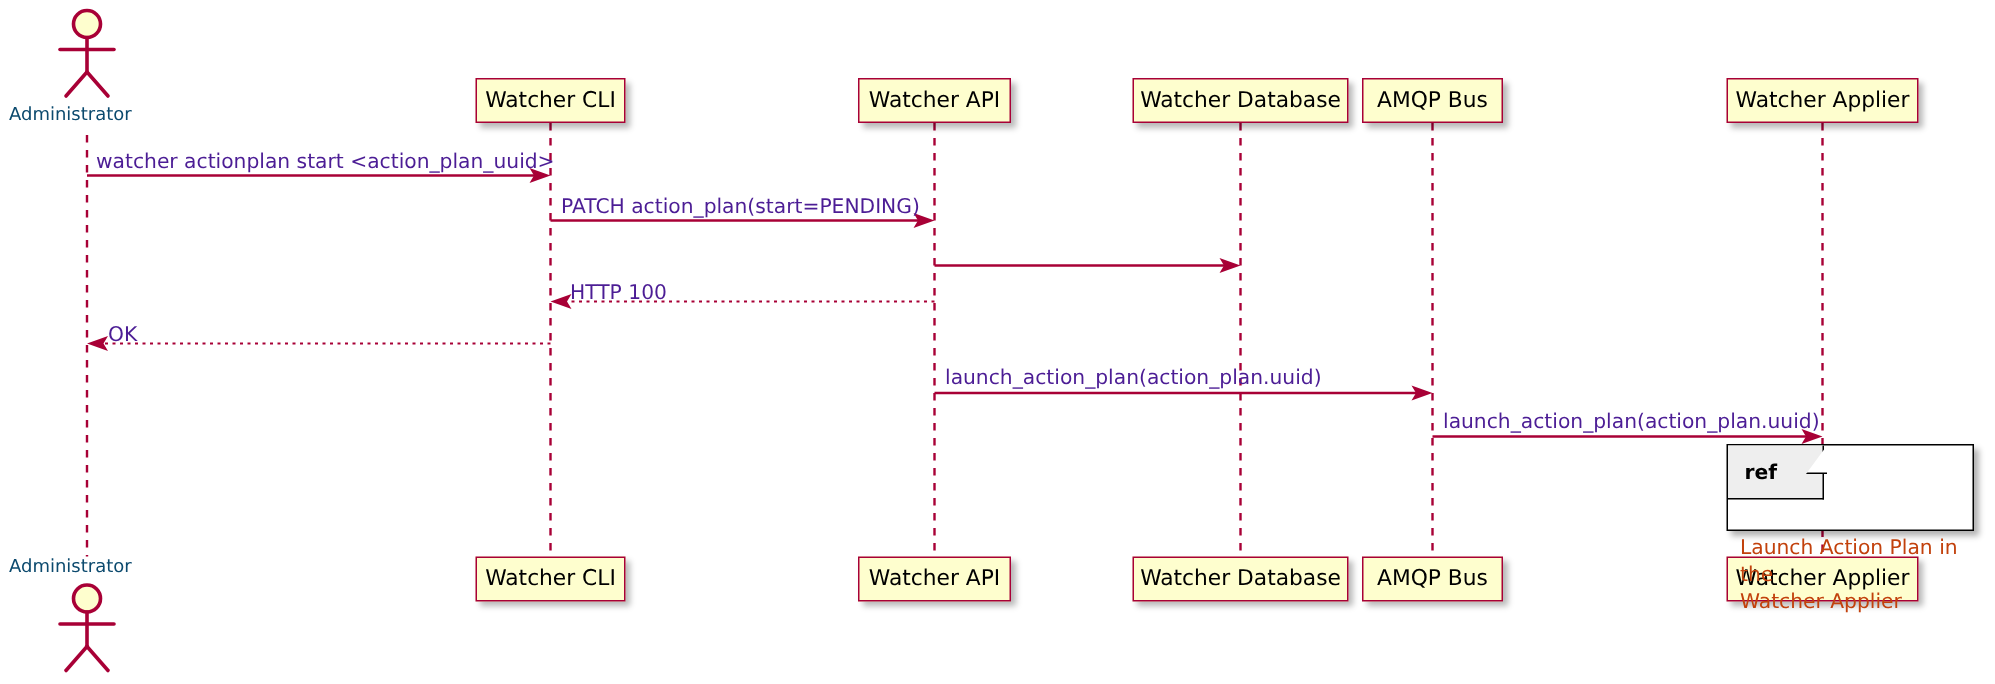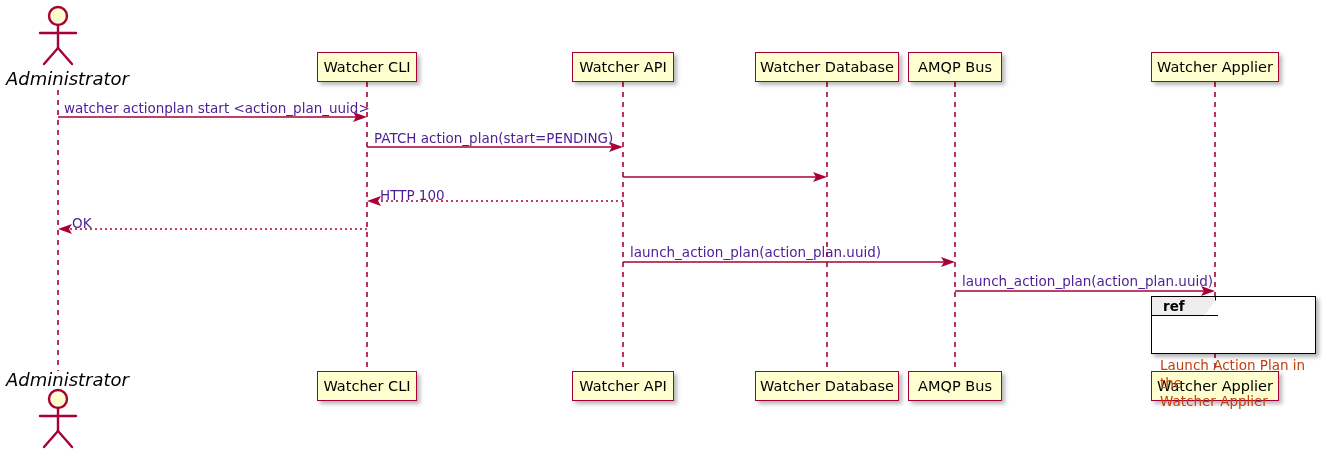"Administrator" .actor-label { color: #000000 -> #0c4a6e; font-size: 18px -> 12px; font-style: italic -> none }
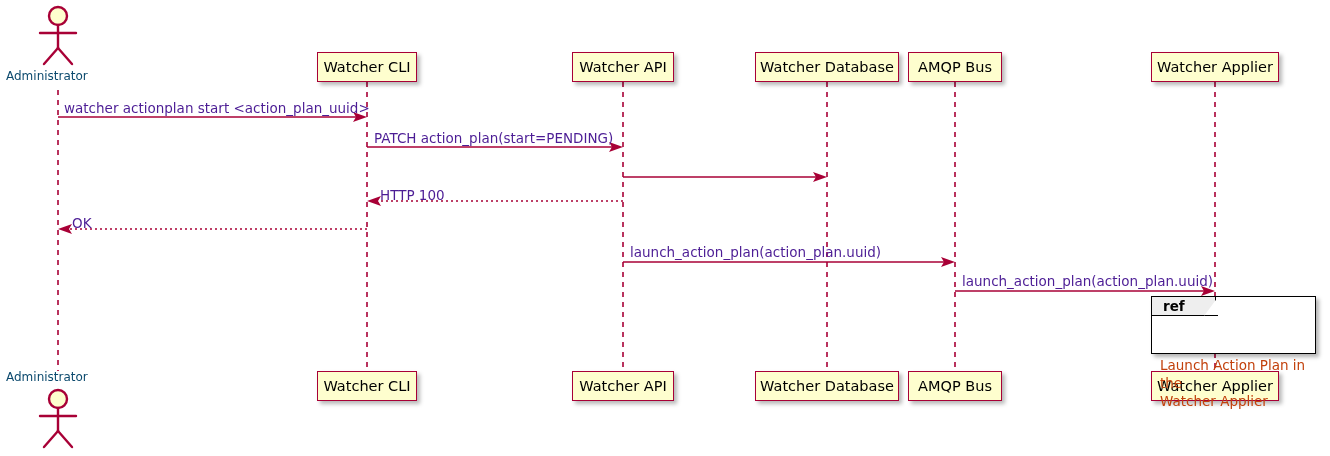"ref" .ref-header { height: 19px -> 36px }
